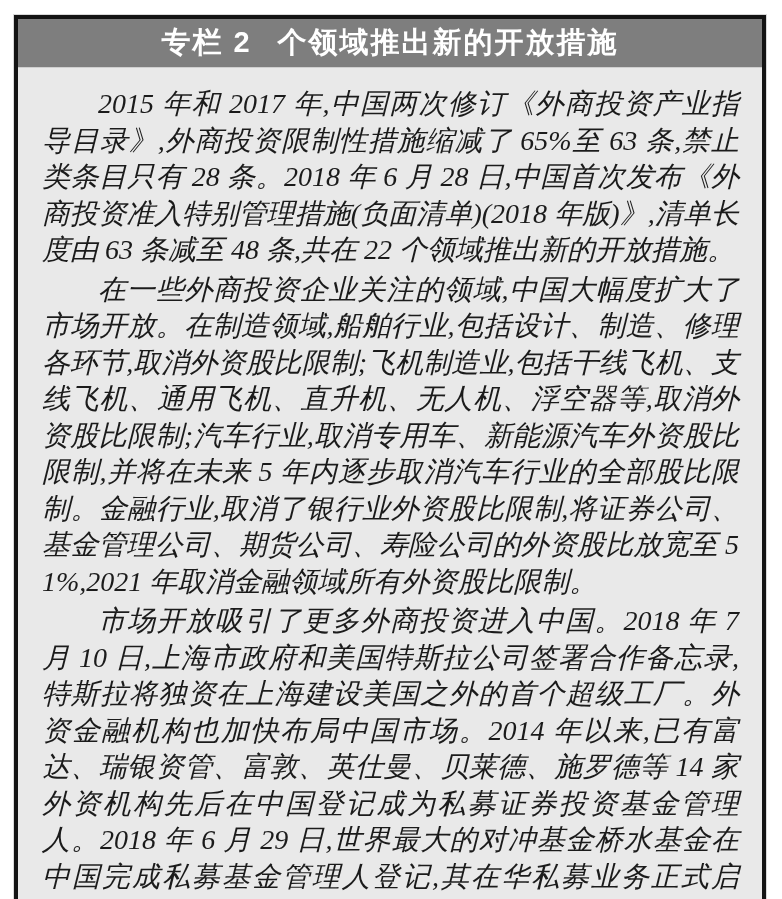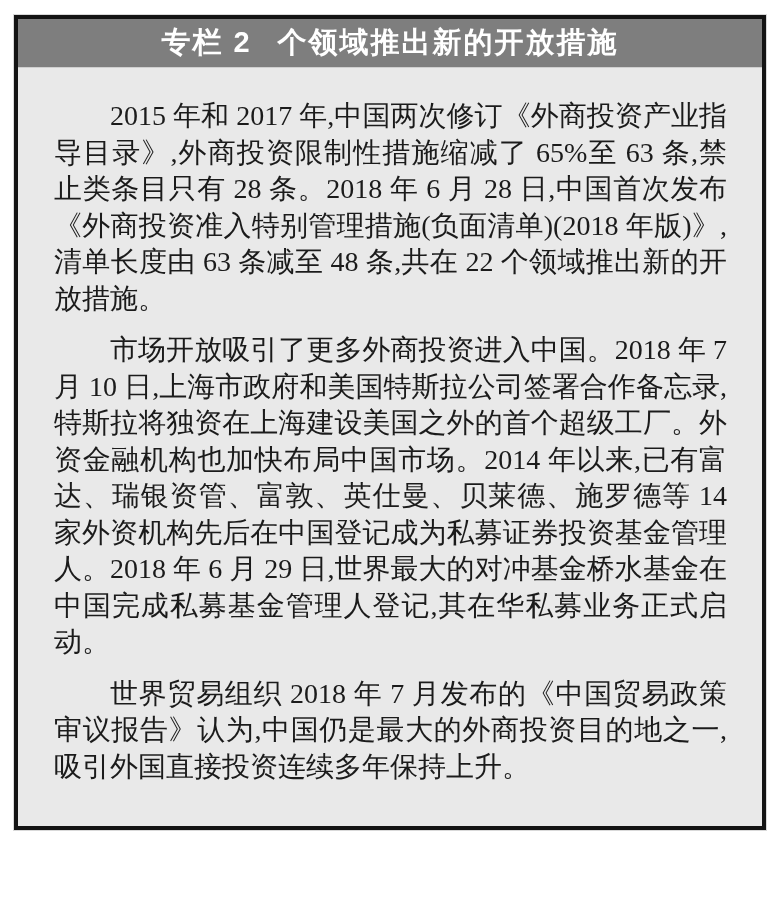"2015 年和 2017" .panel-body p { font-style: none -> italic; margin: 15px -> 3px }
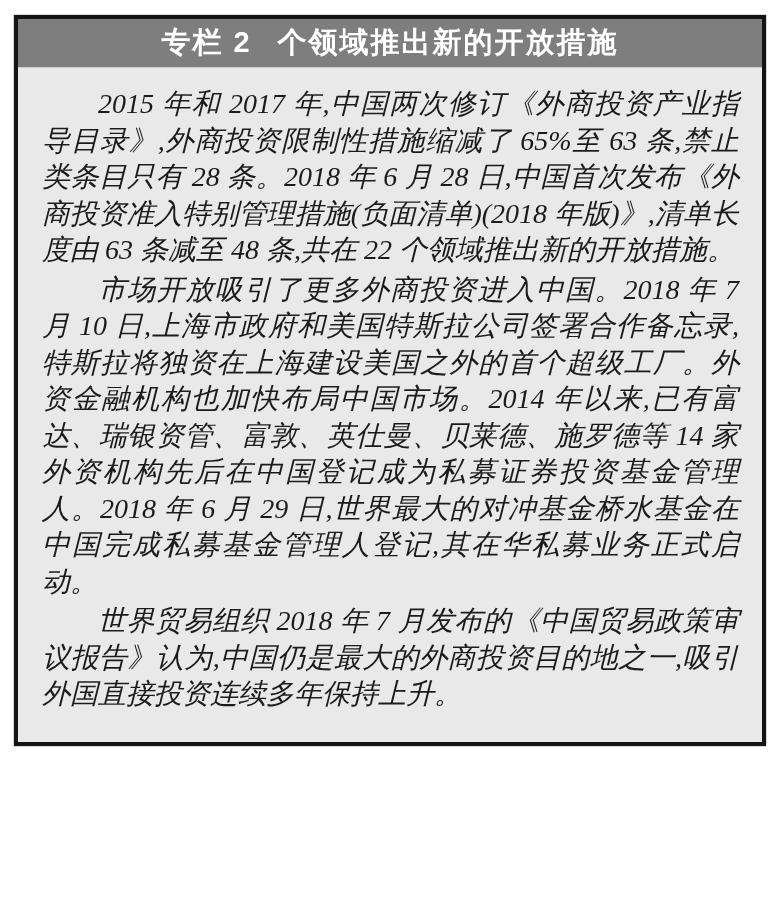"在一些外商投资企业关注的领域,中国大幅度扩大了市场开放。在制造领域,船舶行业,包" p { html: none -> <p>在一些外商投资企业关注的领域,中国大幅度扩大了市场开放。在制造领域,船舶行业,包括设计、制造、修理各环节,取消外资股比限制;飞机制造业,包括干线飞机、支线飞机、通用飞机、直升机、无人机、浮空器等,取消外资股比限制;汽车行业,取消专用车、新能源汽车外资股比限制,并将在未来 5 年内逐步取消汽车行业的全部股比限制。金融行业,取消了银行业外资股比限制,将证券公司、基金管理公司、期货公司、寿险公司的外资股比放宽至 51%,2021 年取消金融领域所有外资股比限制。</p> }
